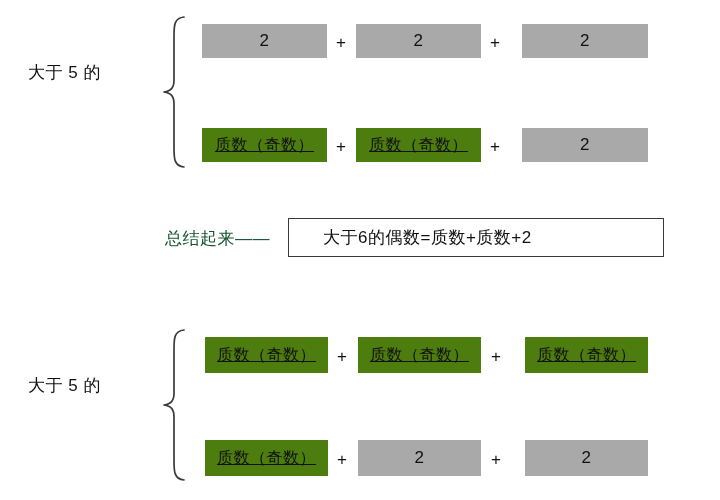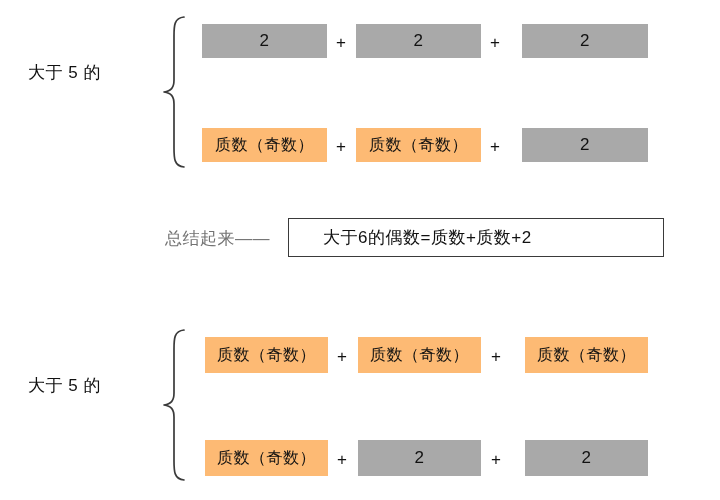"质数（奇数）" .term.light { background: #fdba74 -> #4d7c0f; text-decoration: none -> underline }
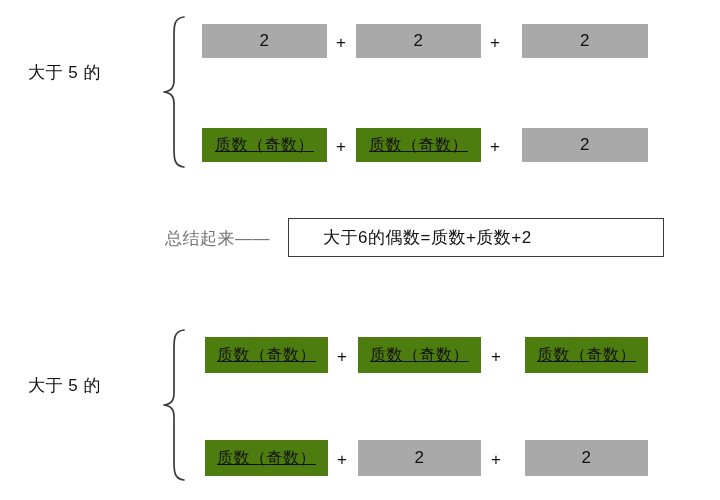"总结起来——" .summary-label { color: #737373 -> #14532d }
